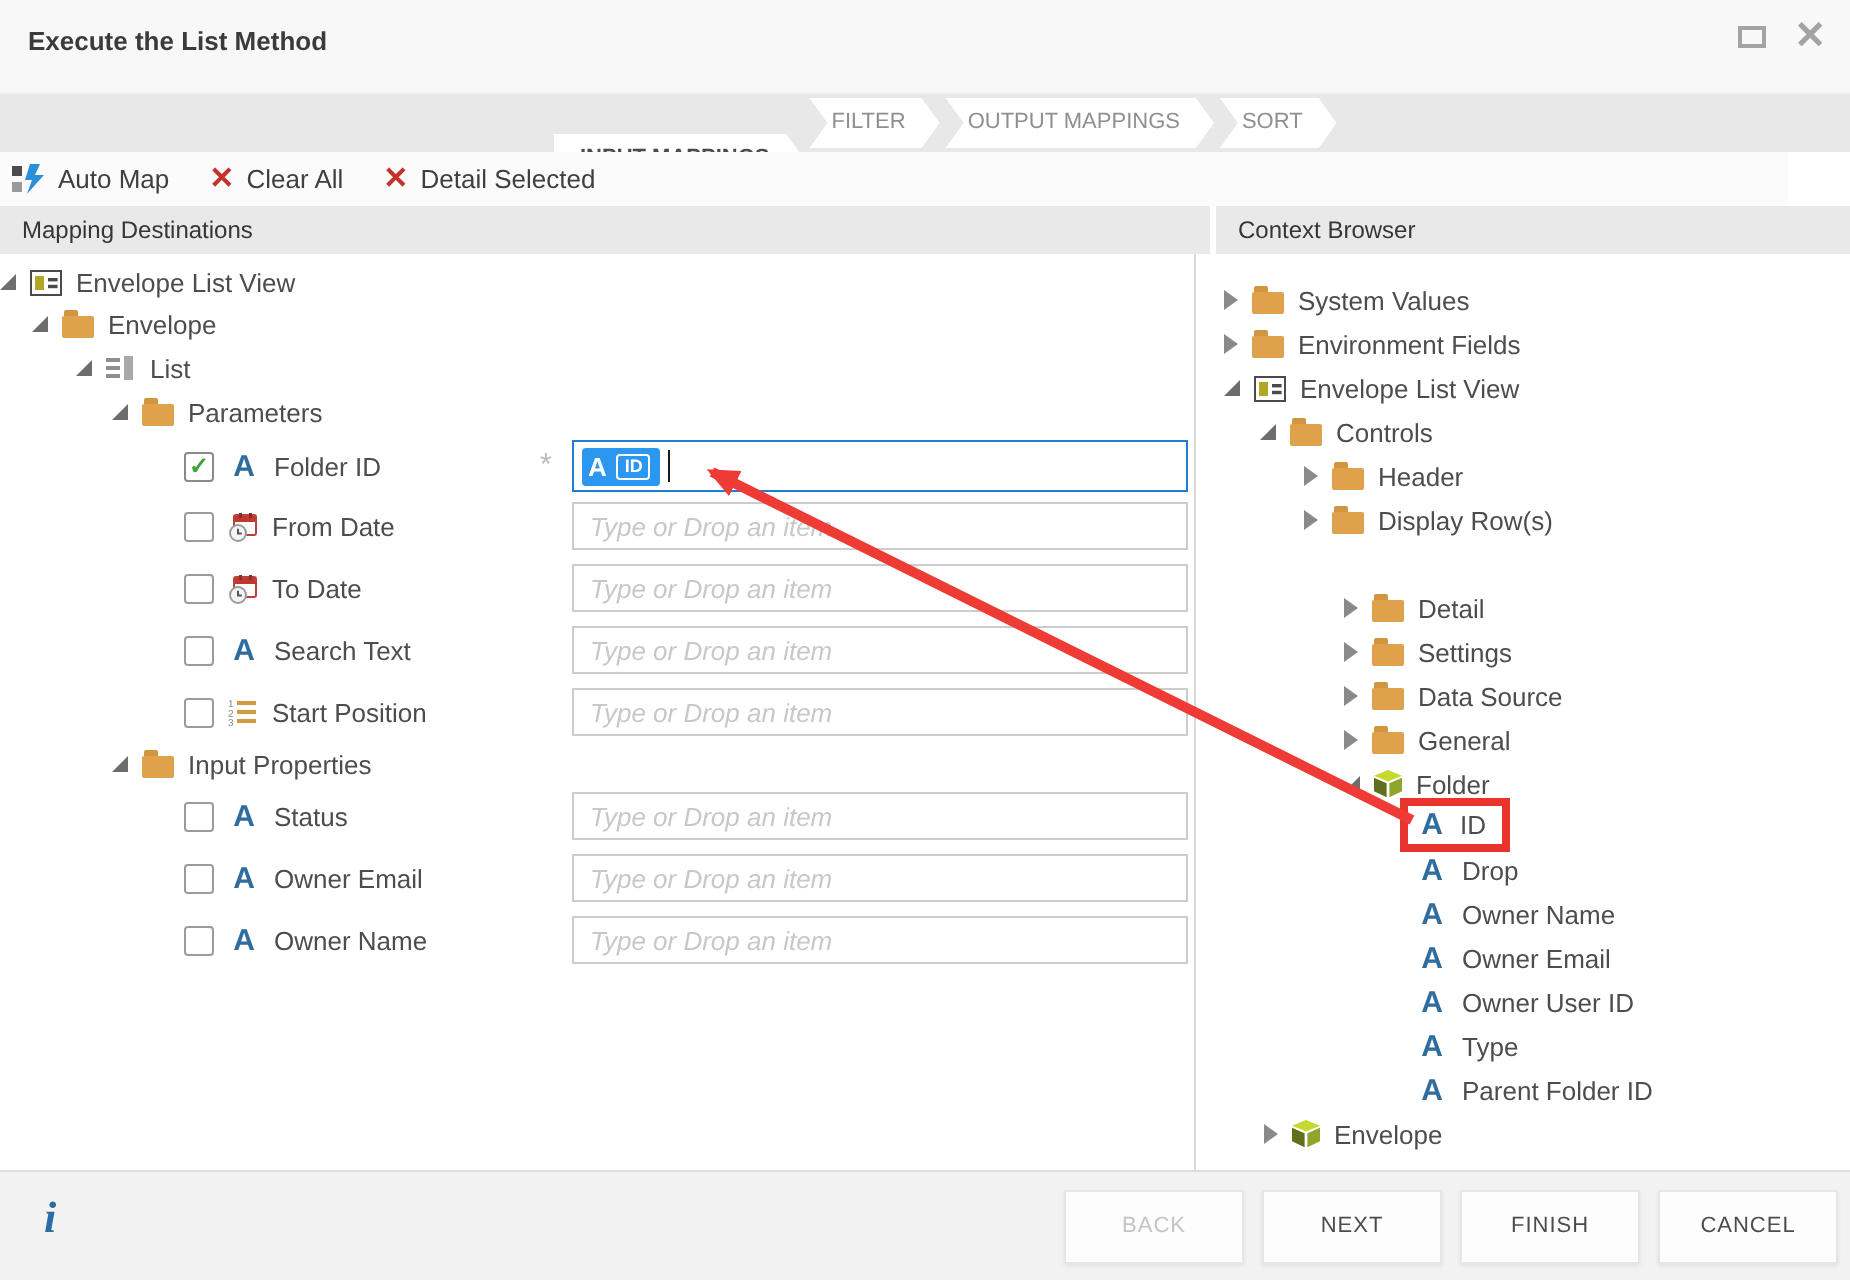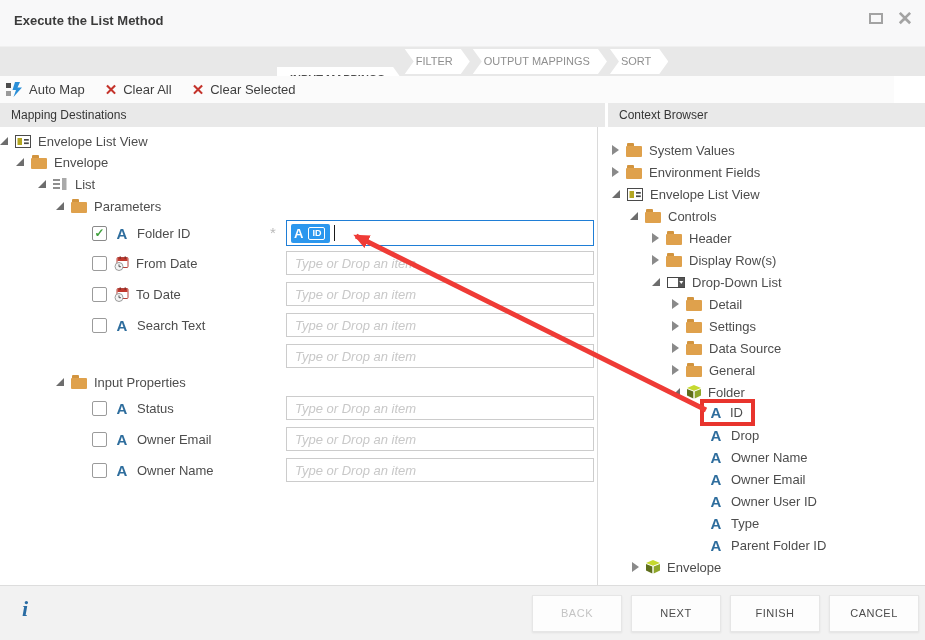"Clear Selected" span { text: Clear -> Detail }
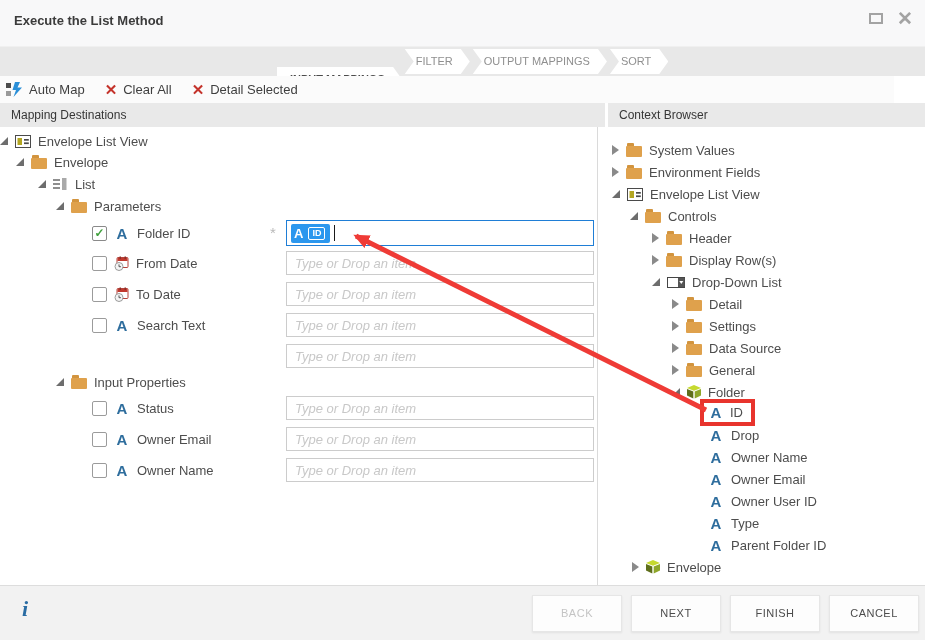"Drop-Down List" div.trow { html: <div> <span></span> <span> <svg> <rect></rect> <rect></rect> <path></path> </svg> </span> <span>Drop-Down List</span> </div> -> none }
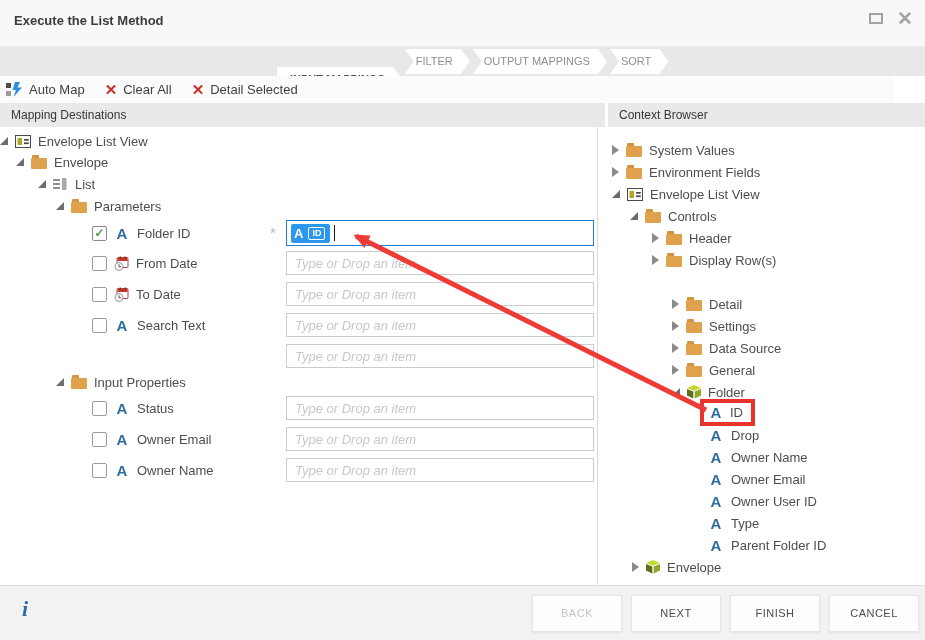"Start Position" div.pcontent { html: none -> <div> <span></span> <span> <svg> <text>1</text> <text>2</text> <text>3</text> <rect></rect> <rect></rect> <rect></rect> </svg> </span> <span>Start Position</span> </div> }
